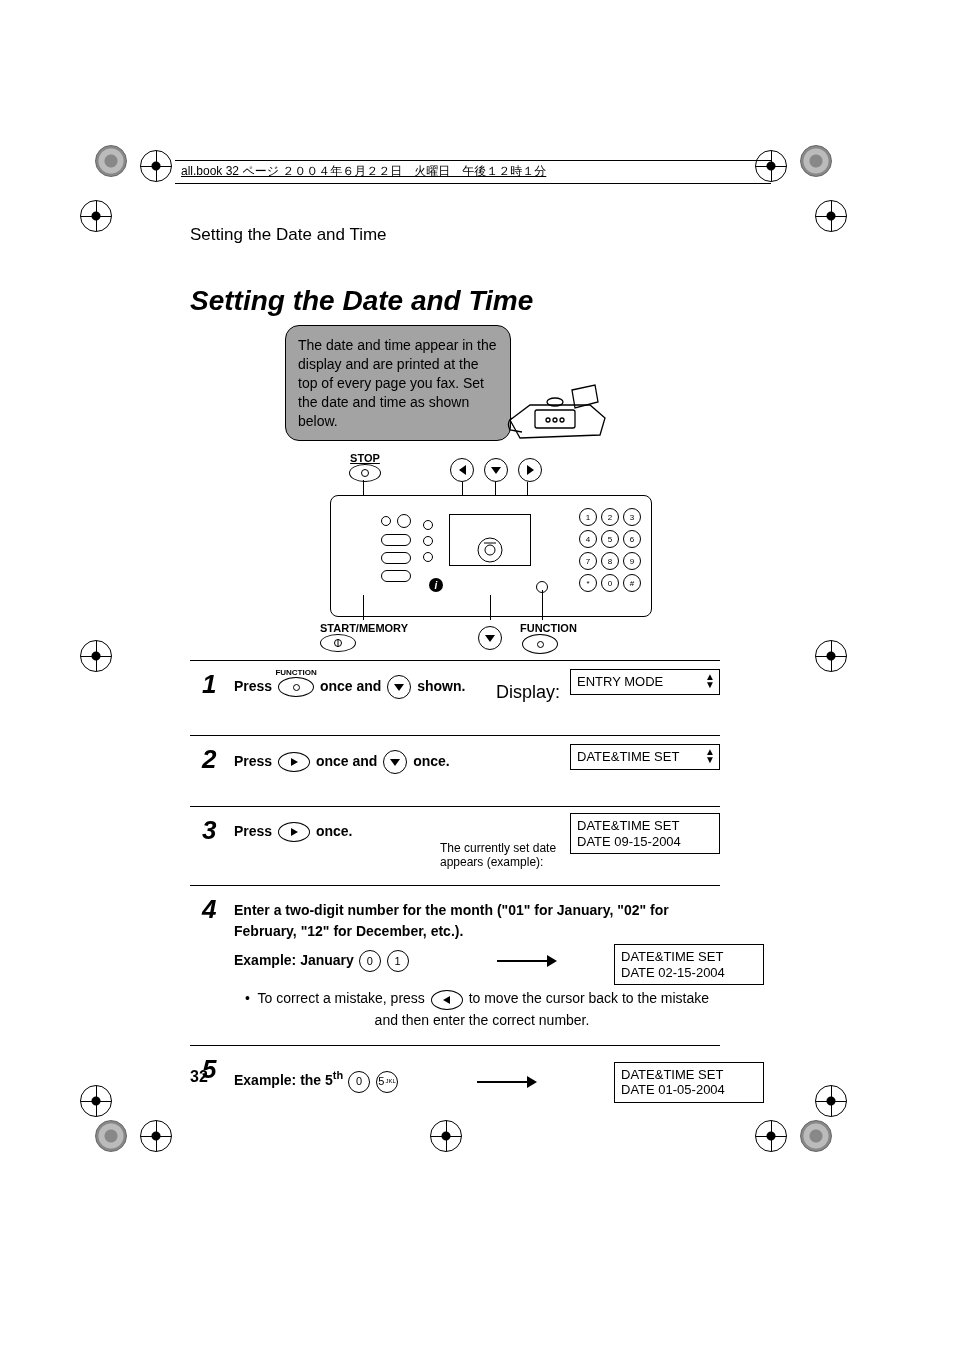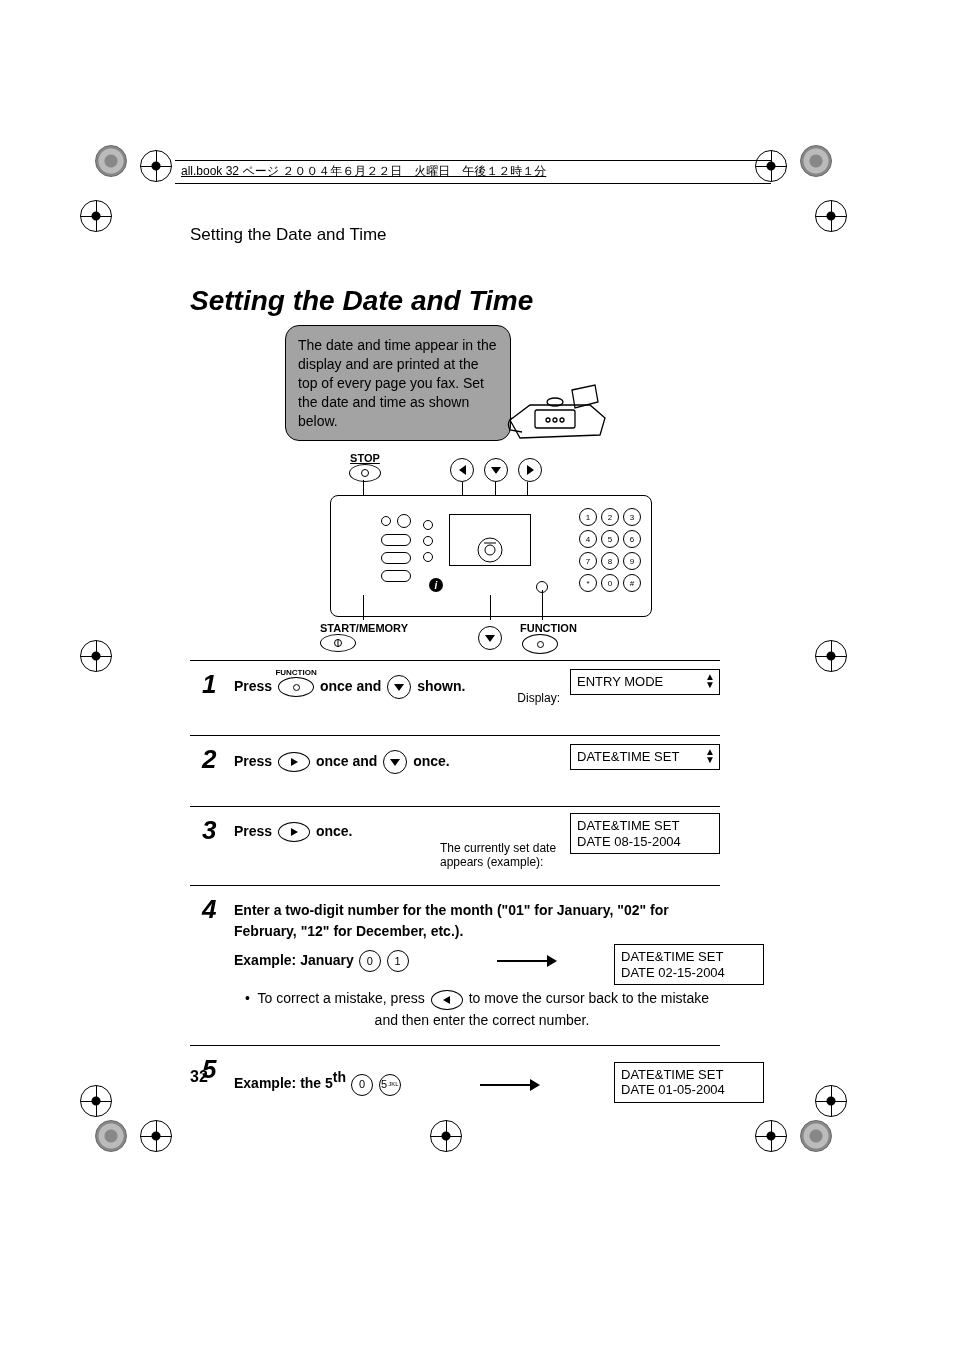"Display:" .disp-label { font-size: 12px -> 18px; top: 30px -> 21px }
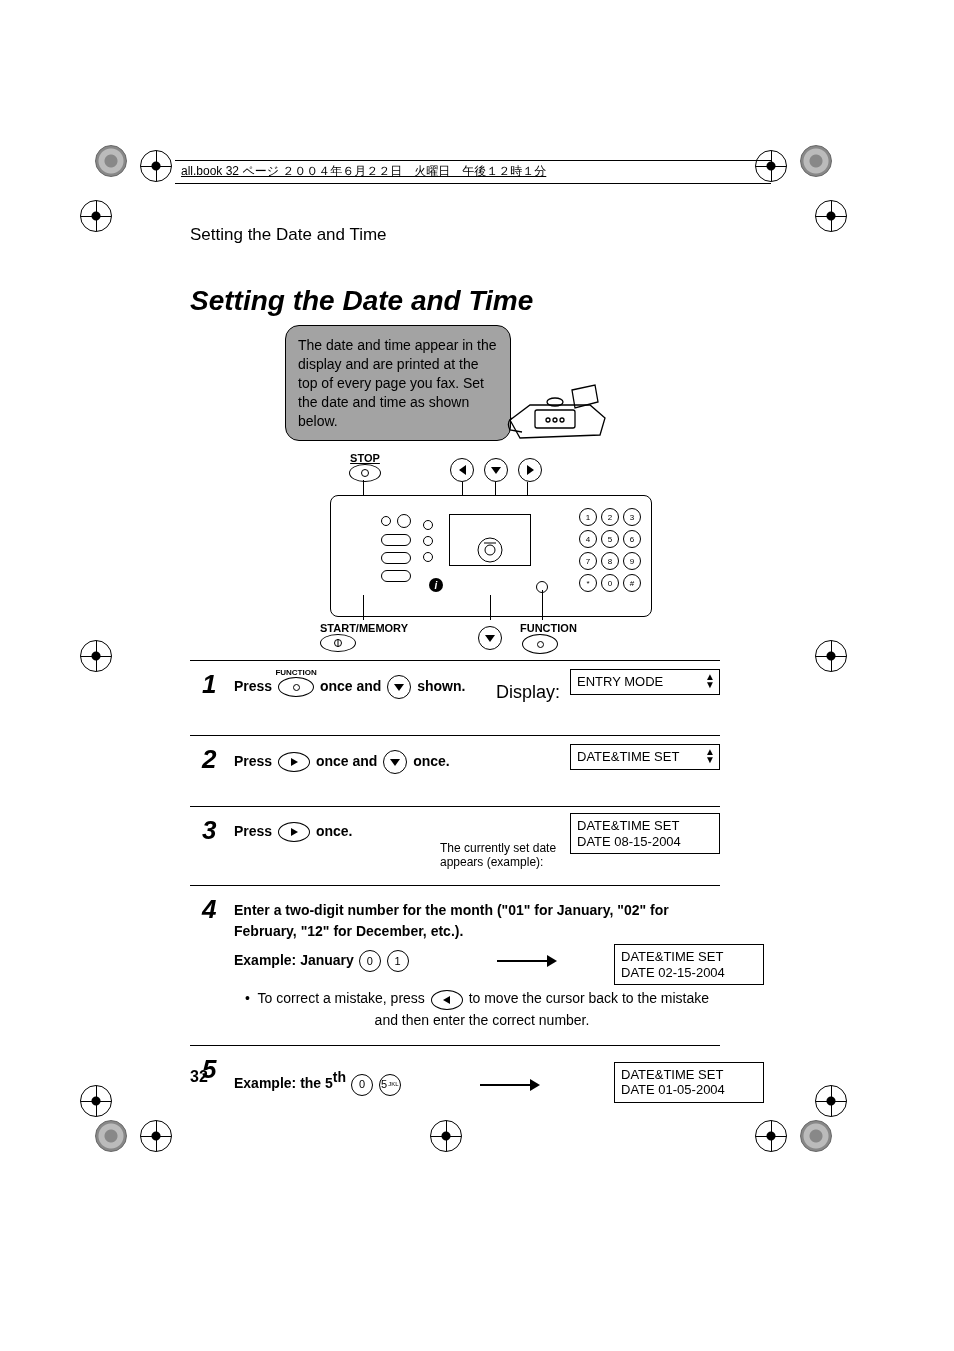"DATE 08-15-2004" span { text: 08-15-2004 -> 09-15-2004 }
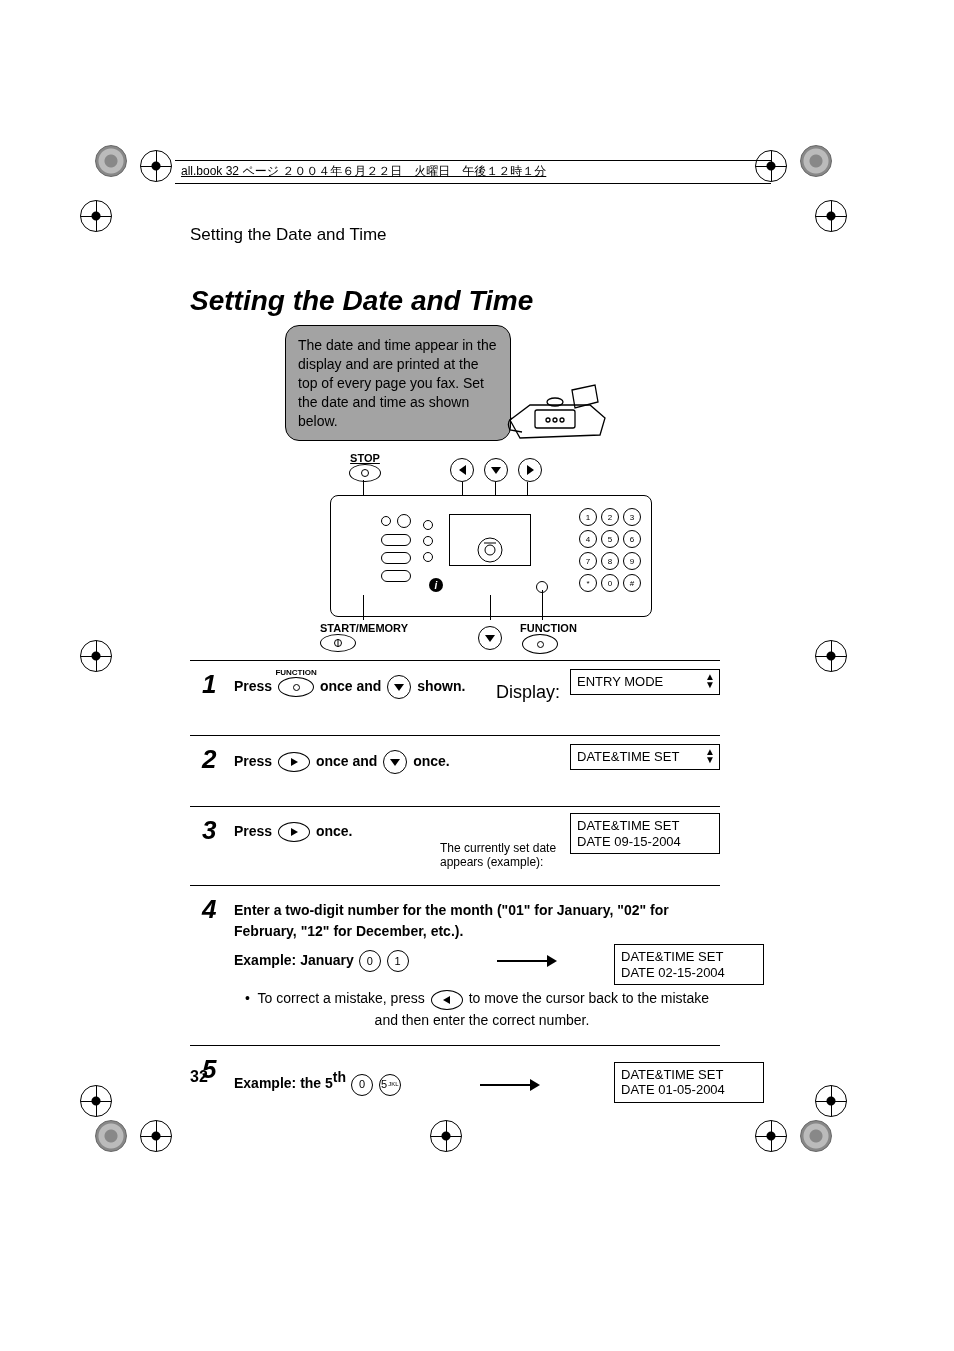"th" sup { font-size: 14px -> 11px }
